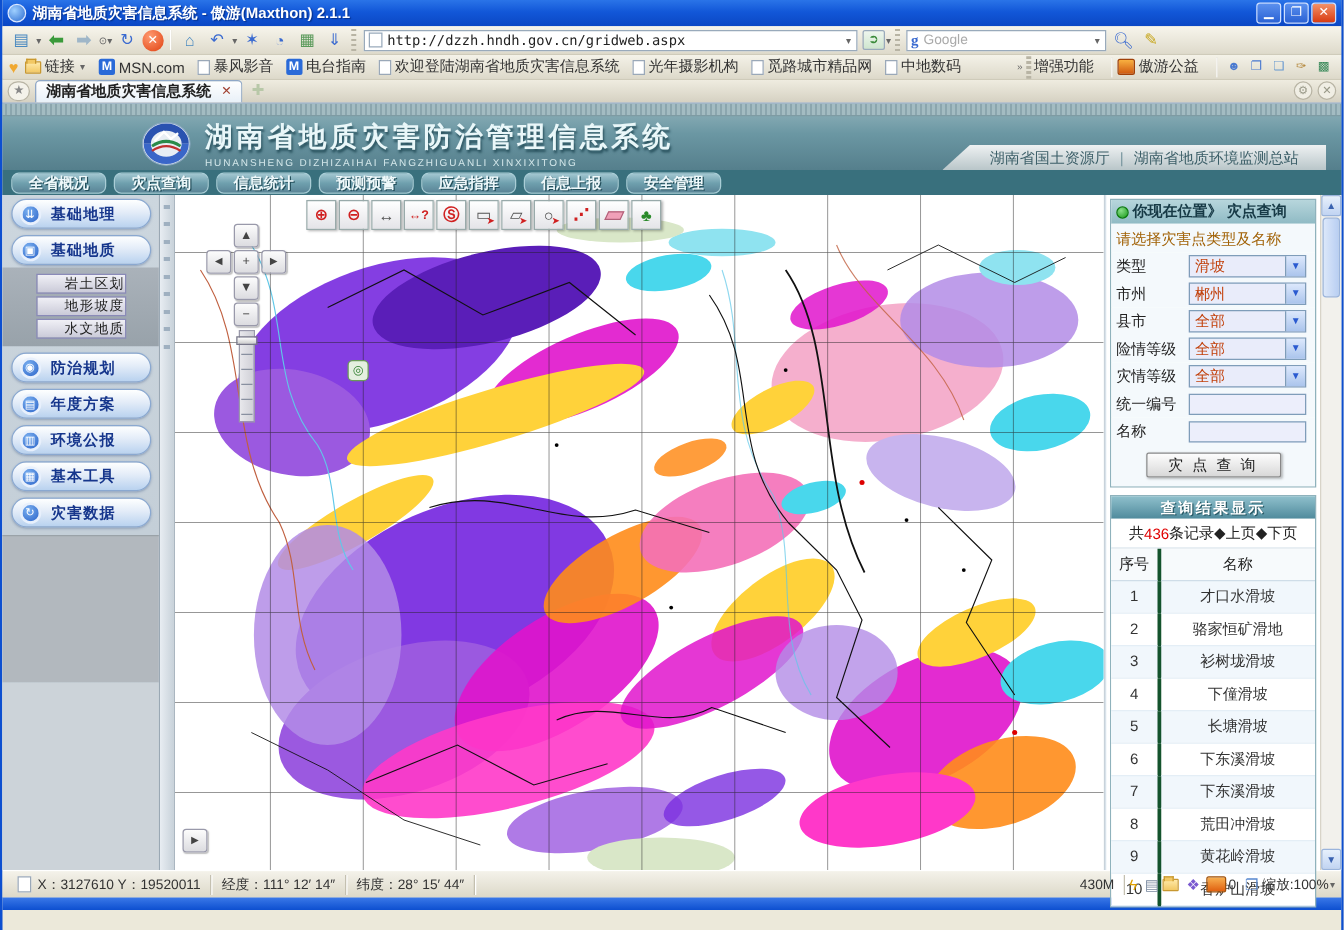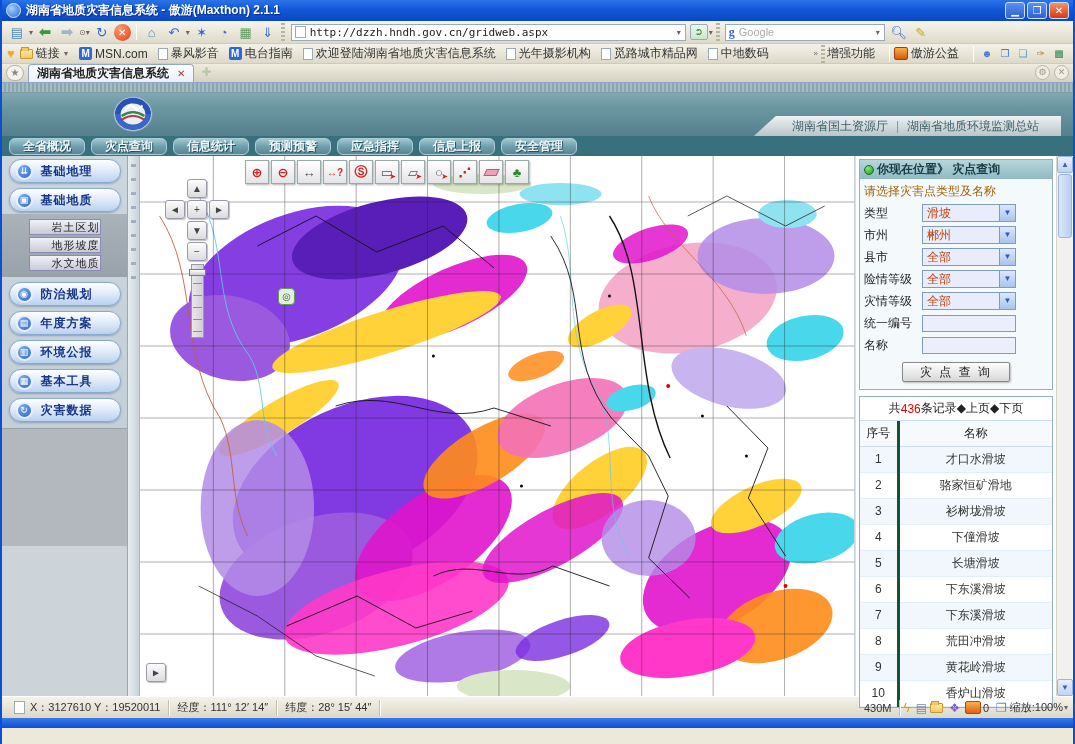"湖南省地质灾害防治管理信息系统" div.brandtxt { html: none -> <div> <div>湖南省地质灾害防治管理信息系统</div> <div>HUNANSHENG DIZHIZAIHAI FANGZHIGUANLI XINXIXITONG</div> </div> }
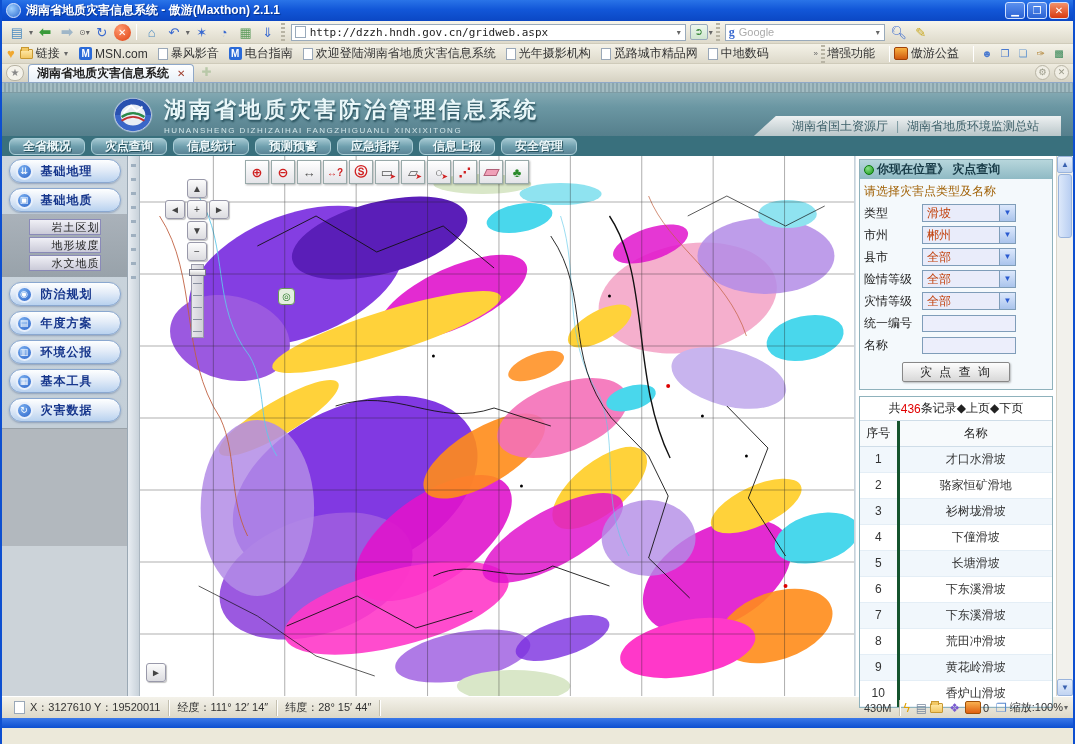"你现在位置》 灾点查询" .rightpanel { width: 201px -> 172px }
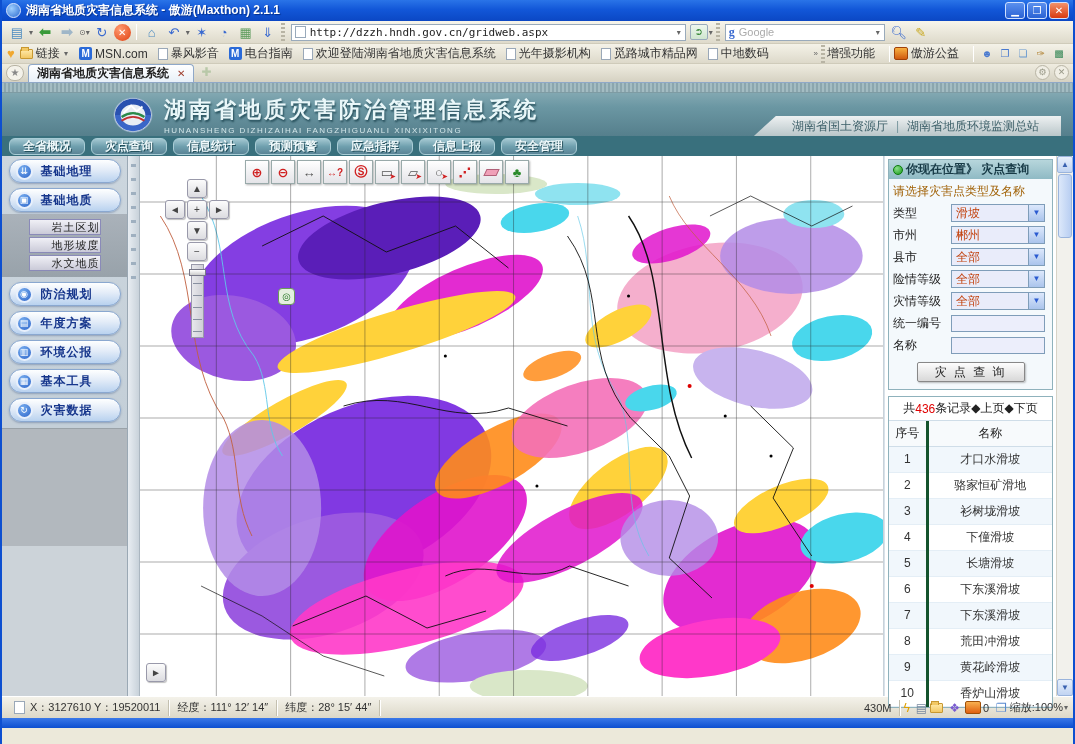"查询结果显示" div.rtitle { html: none -> <div>查询结果显示</div> }
